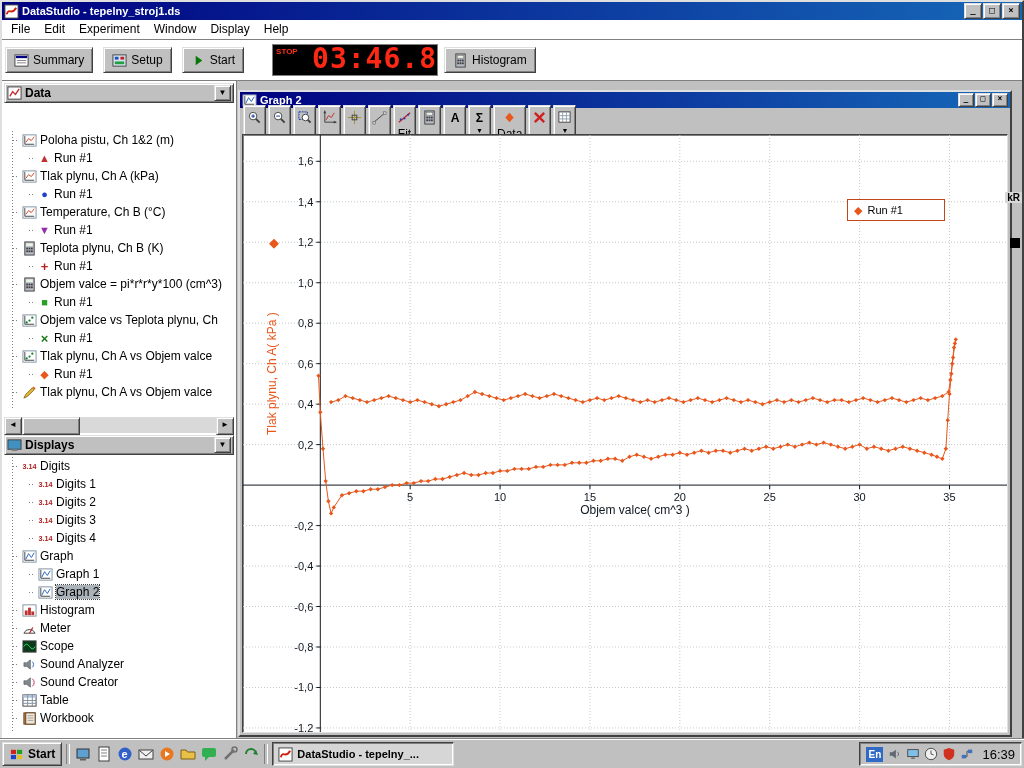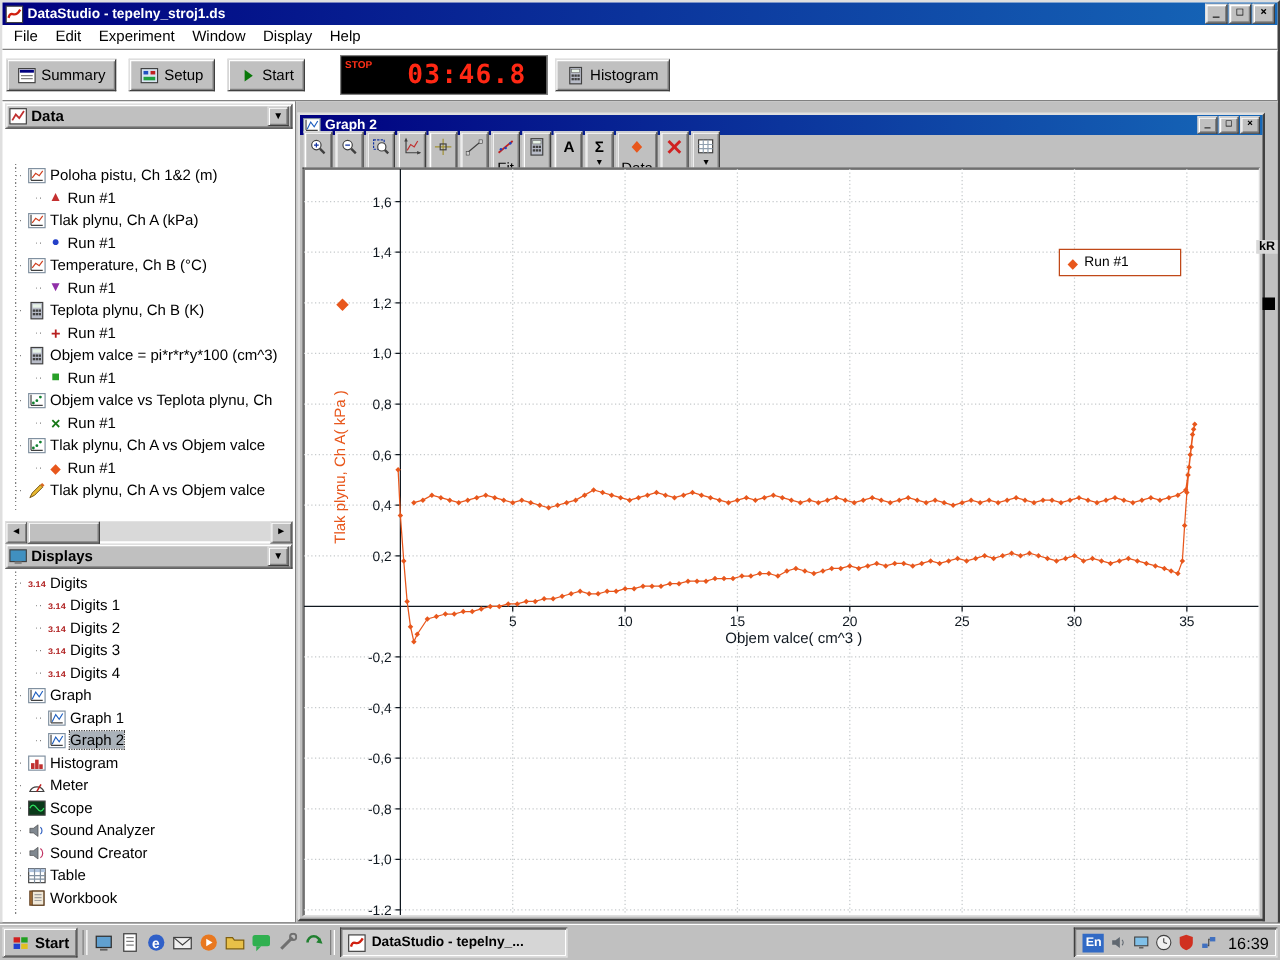"03:46.8" .timer .digits { font-size: 21px -> 28px; text-align: center -> right }
